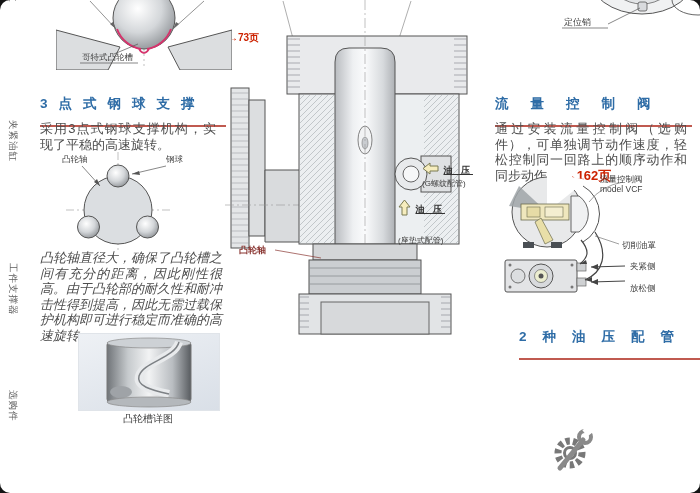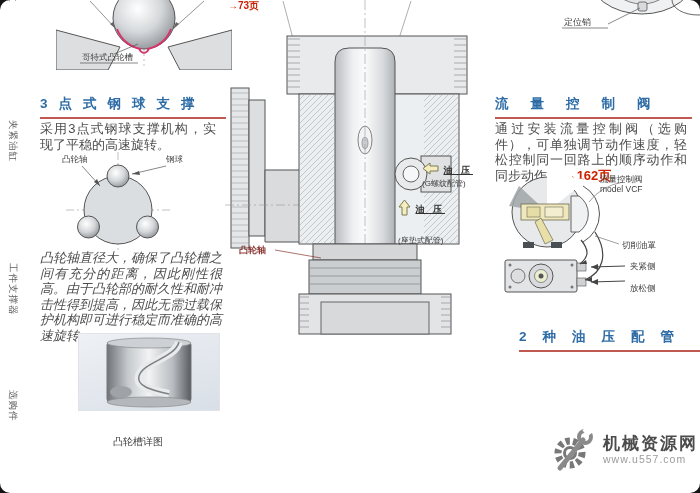"→73页" .pageref { margin-top: none -> 32px }
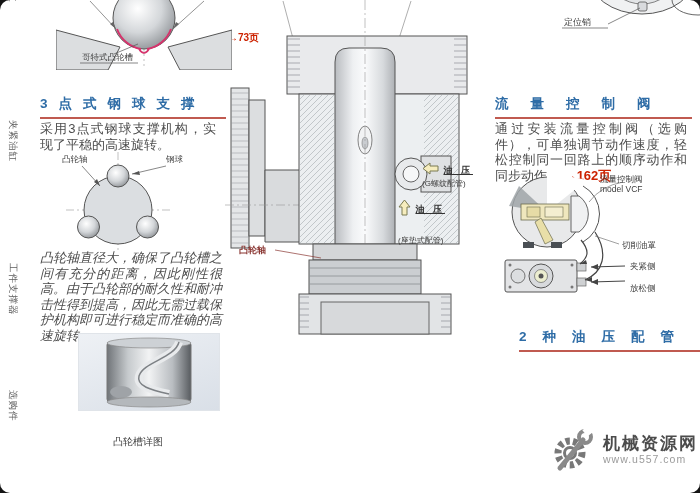"3点式钢球支撑" .sec-head { padding-bottom: 4px -> 12px }
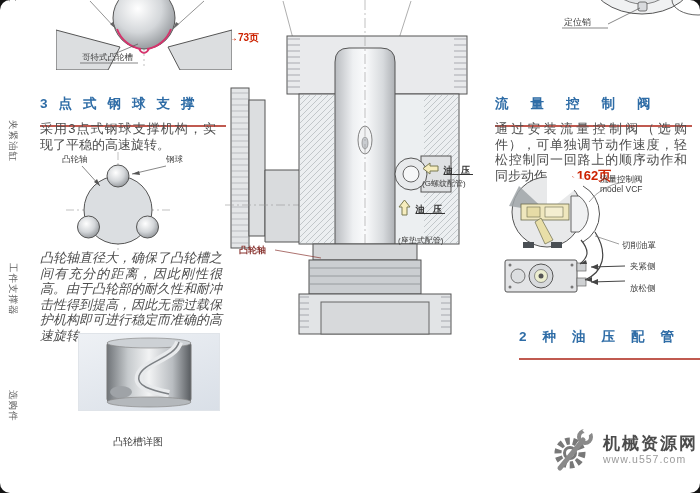"凸轮槽详图" div.caption { left: 68px -> 78px; margin-top: 23px -> none }
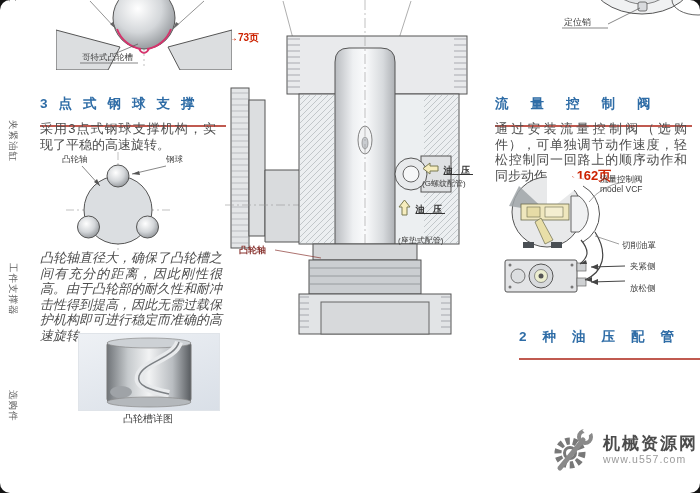"机械资源网" div { html: <div> <div>机械资源网</div> <div>www.u557.com</div> </div> -> none }
